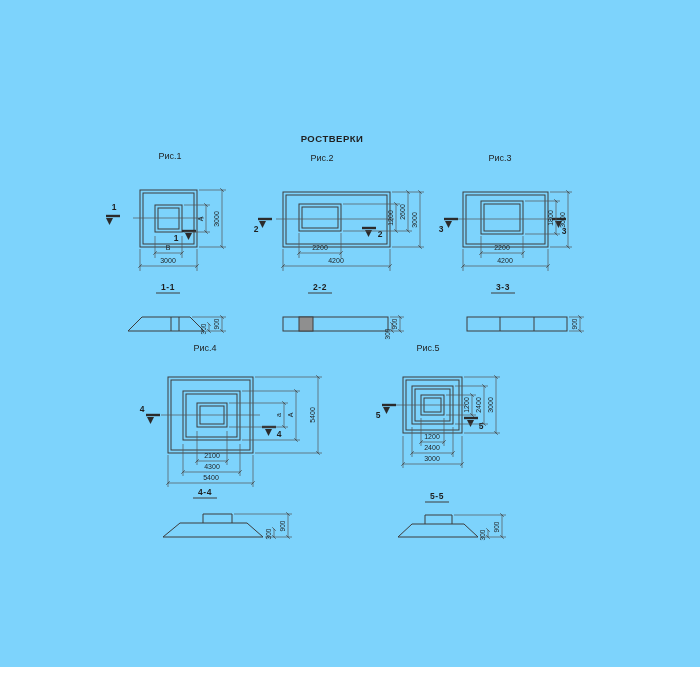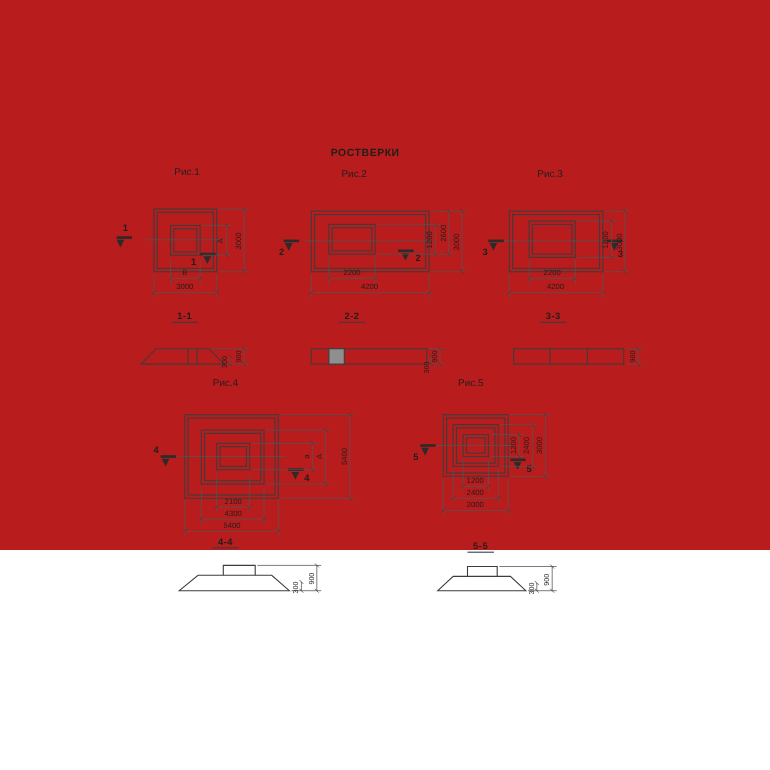"РОСТВЕРКИ" #page { background: #b91c1c -> #7dd3fc; height: 500px -> 667px }
